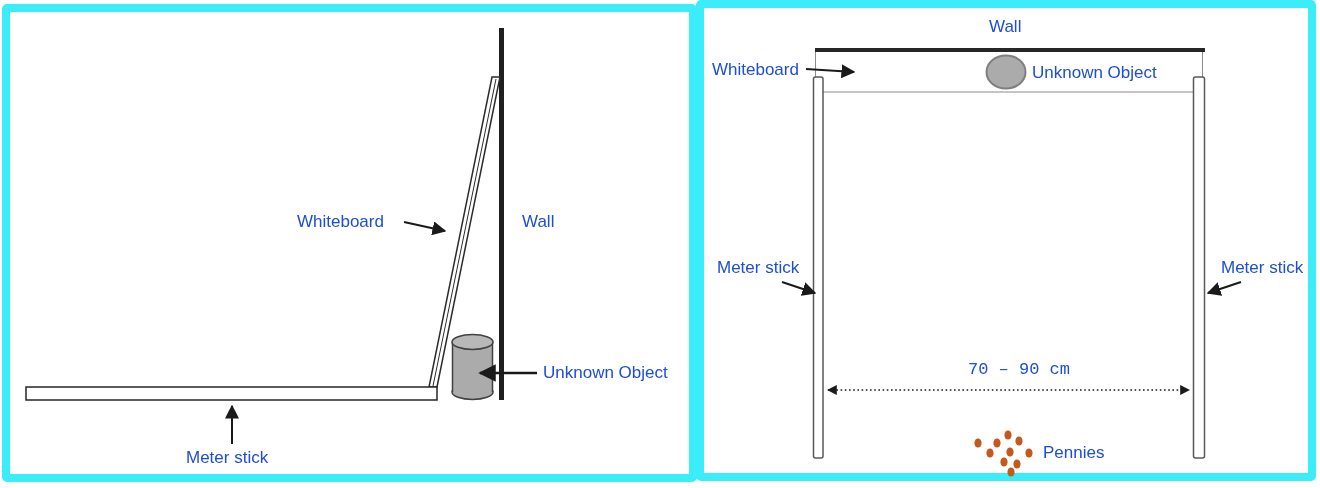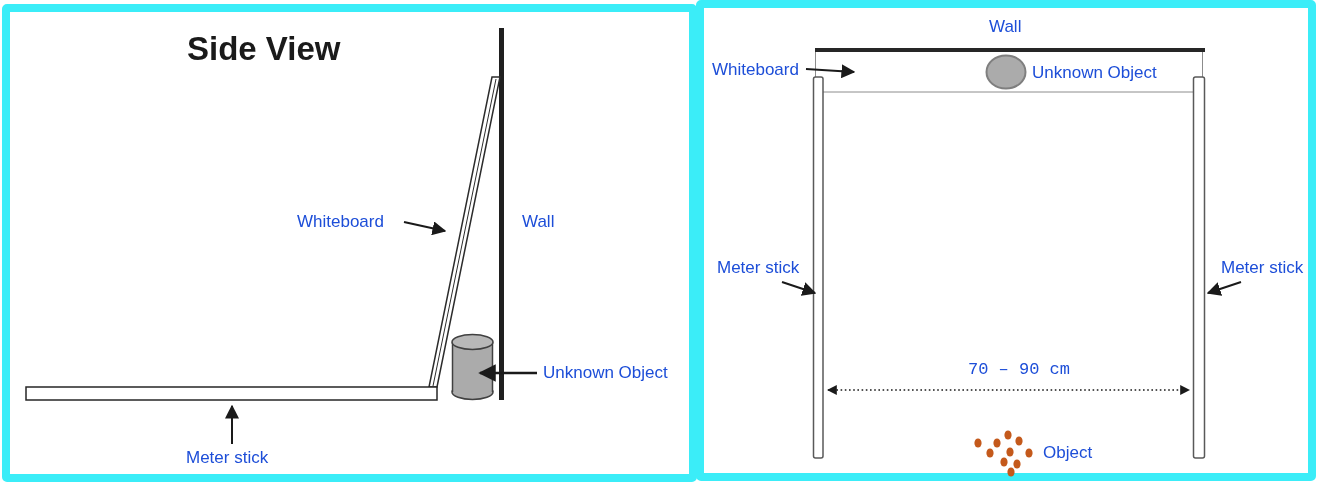"Side View" div.title { html: <div>Side View</div> -> none }
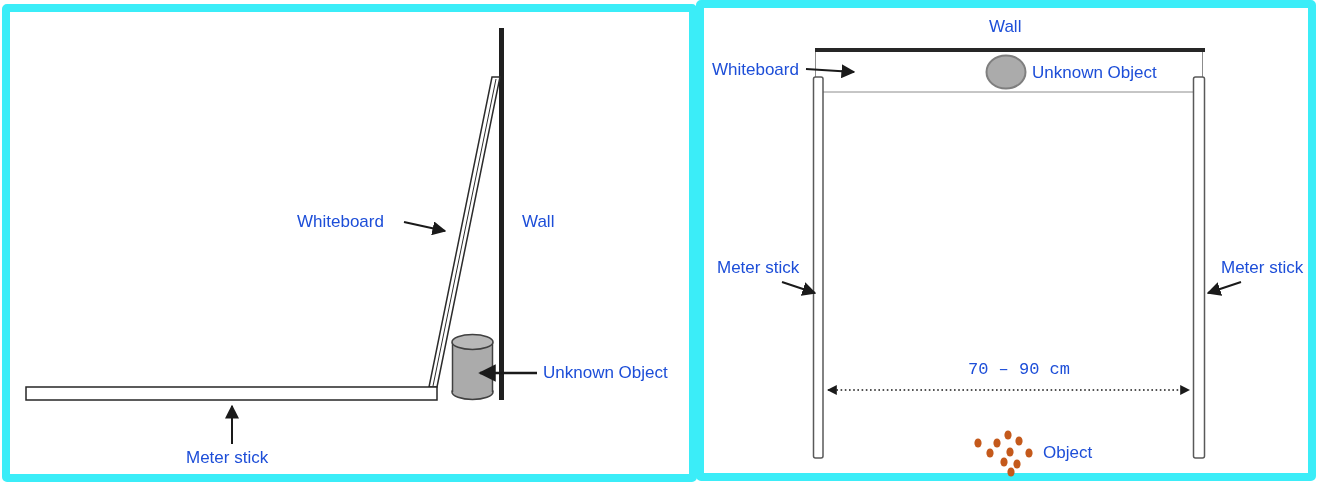"Object" div.label { text: Object -> Pennies }
